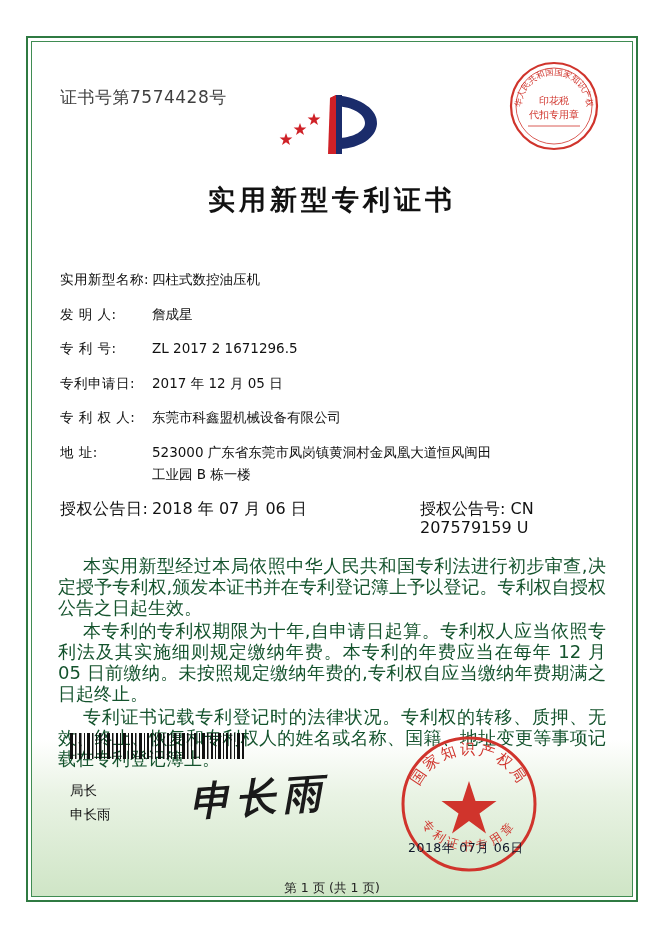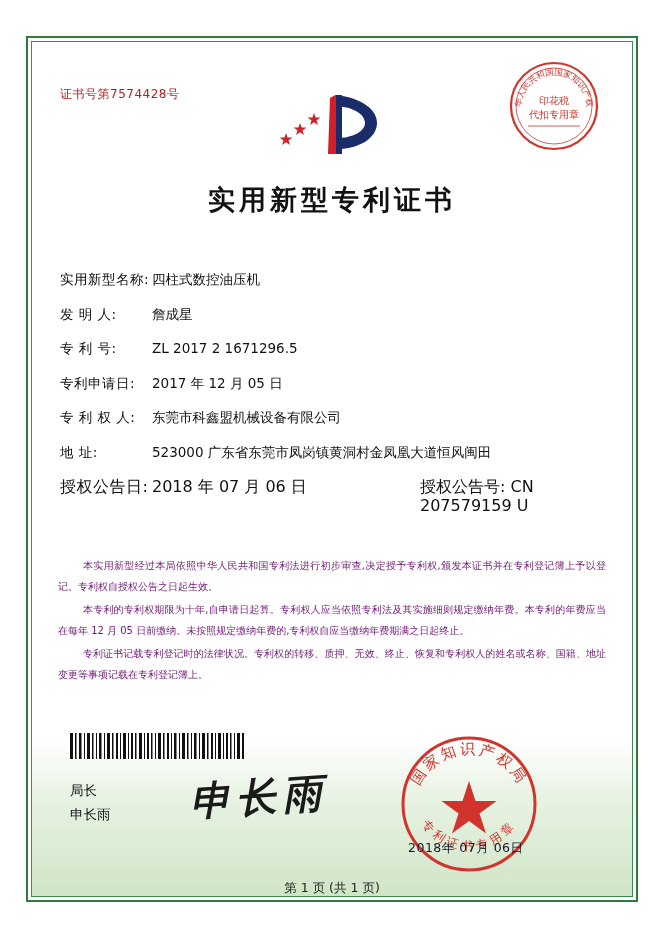"证书号第7574428号" .cert-no { color: #b91c1c -> #404040; font-size: 12px -> 17px }
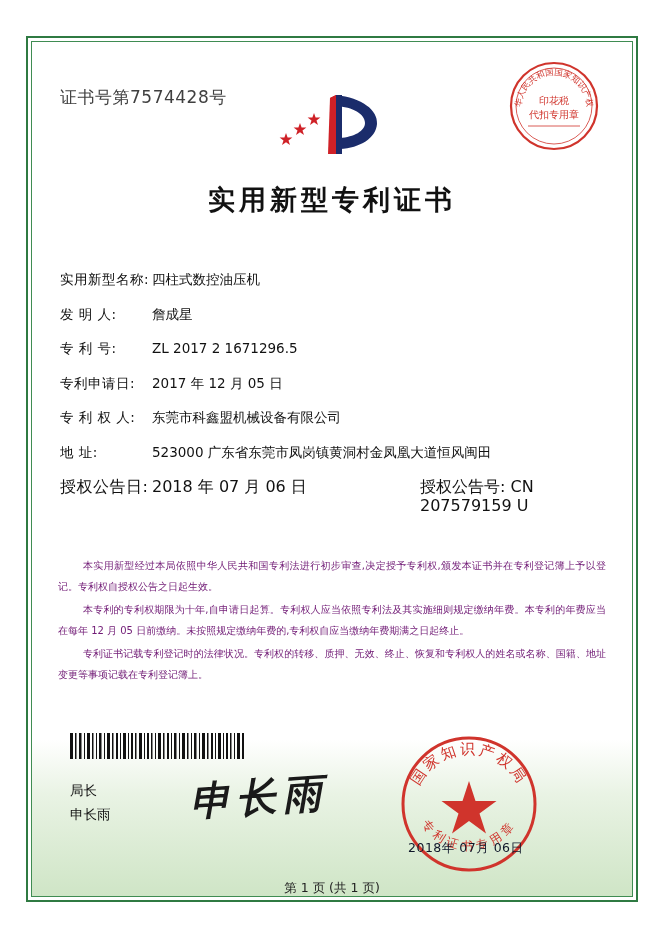"工业园 B 栋一楼" span.addr-second { html: none -> <span>工业园 B 栋一楼</span> }
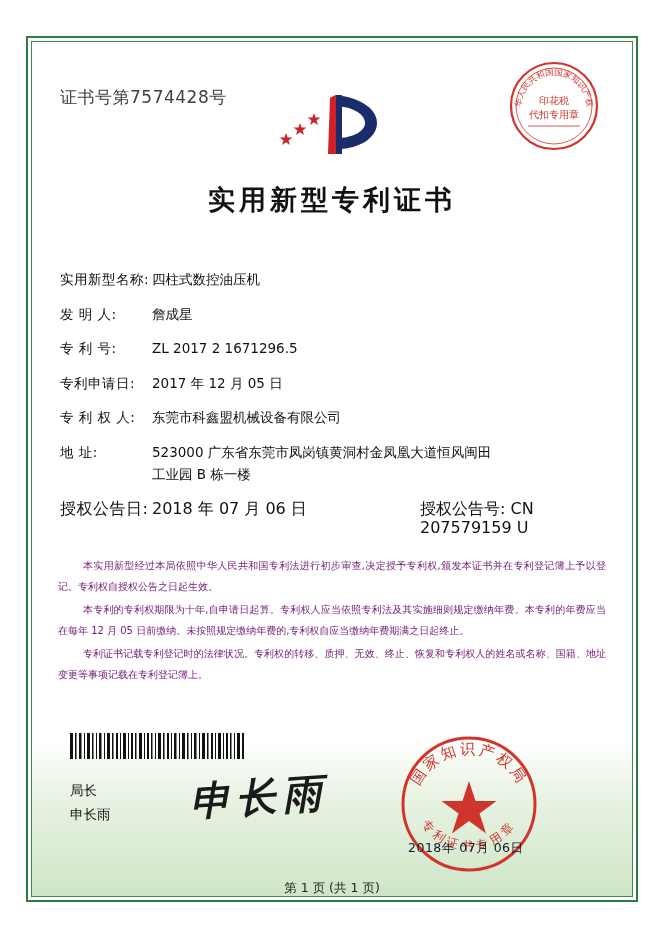"本实用新型经过本局依照中华人民共和国专利法进行初步审查,决定授予专利权,颁发本证" .paragraphs { color: #701a75 -> #14532d; font-size: 10px -> 18px }
